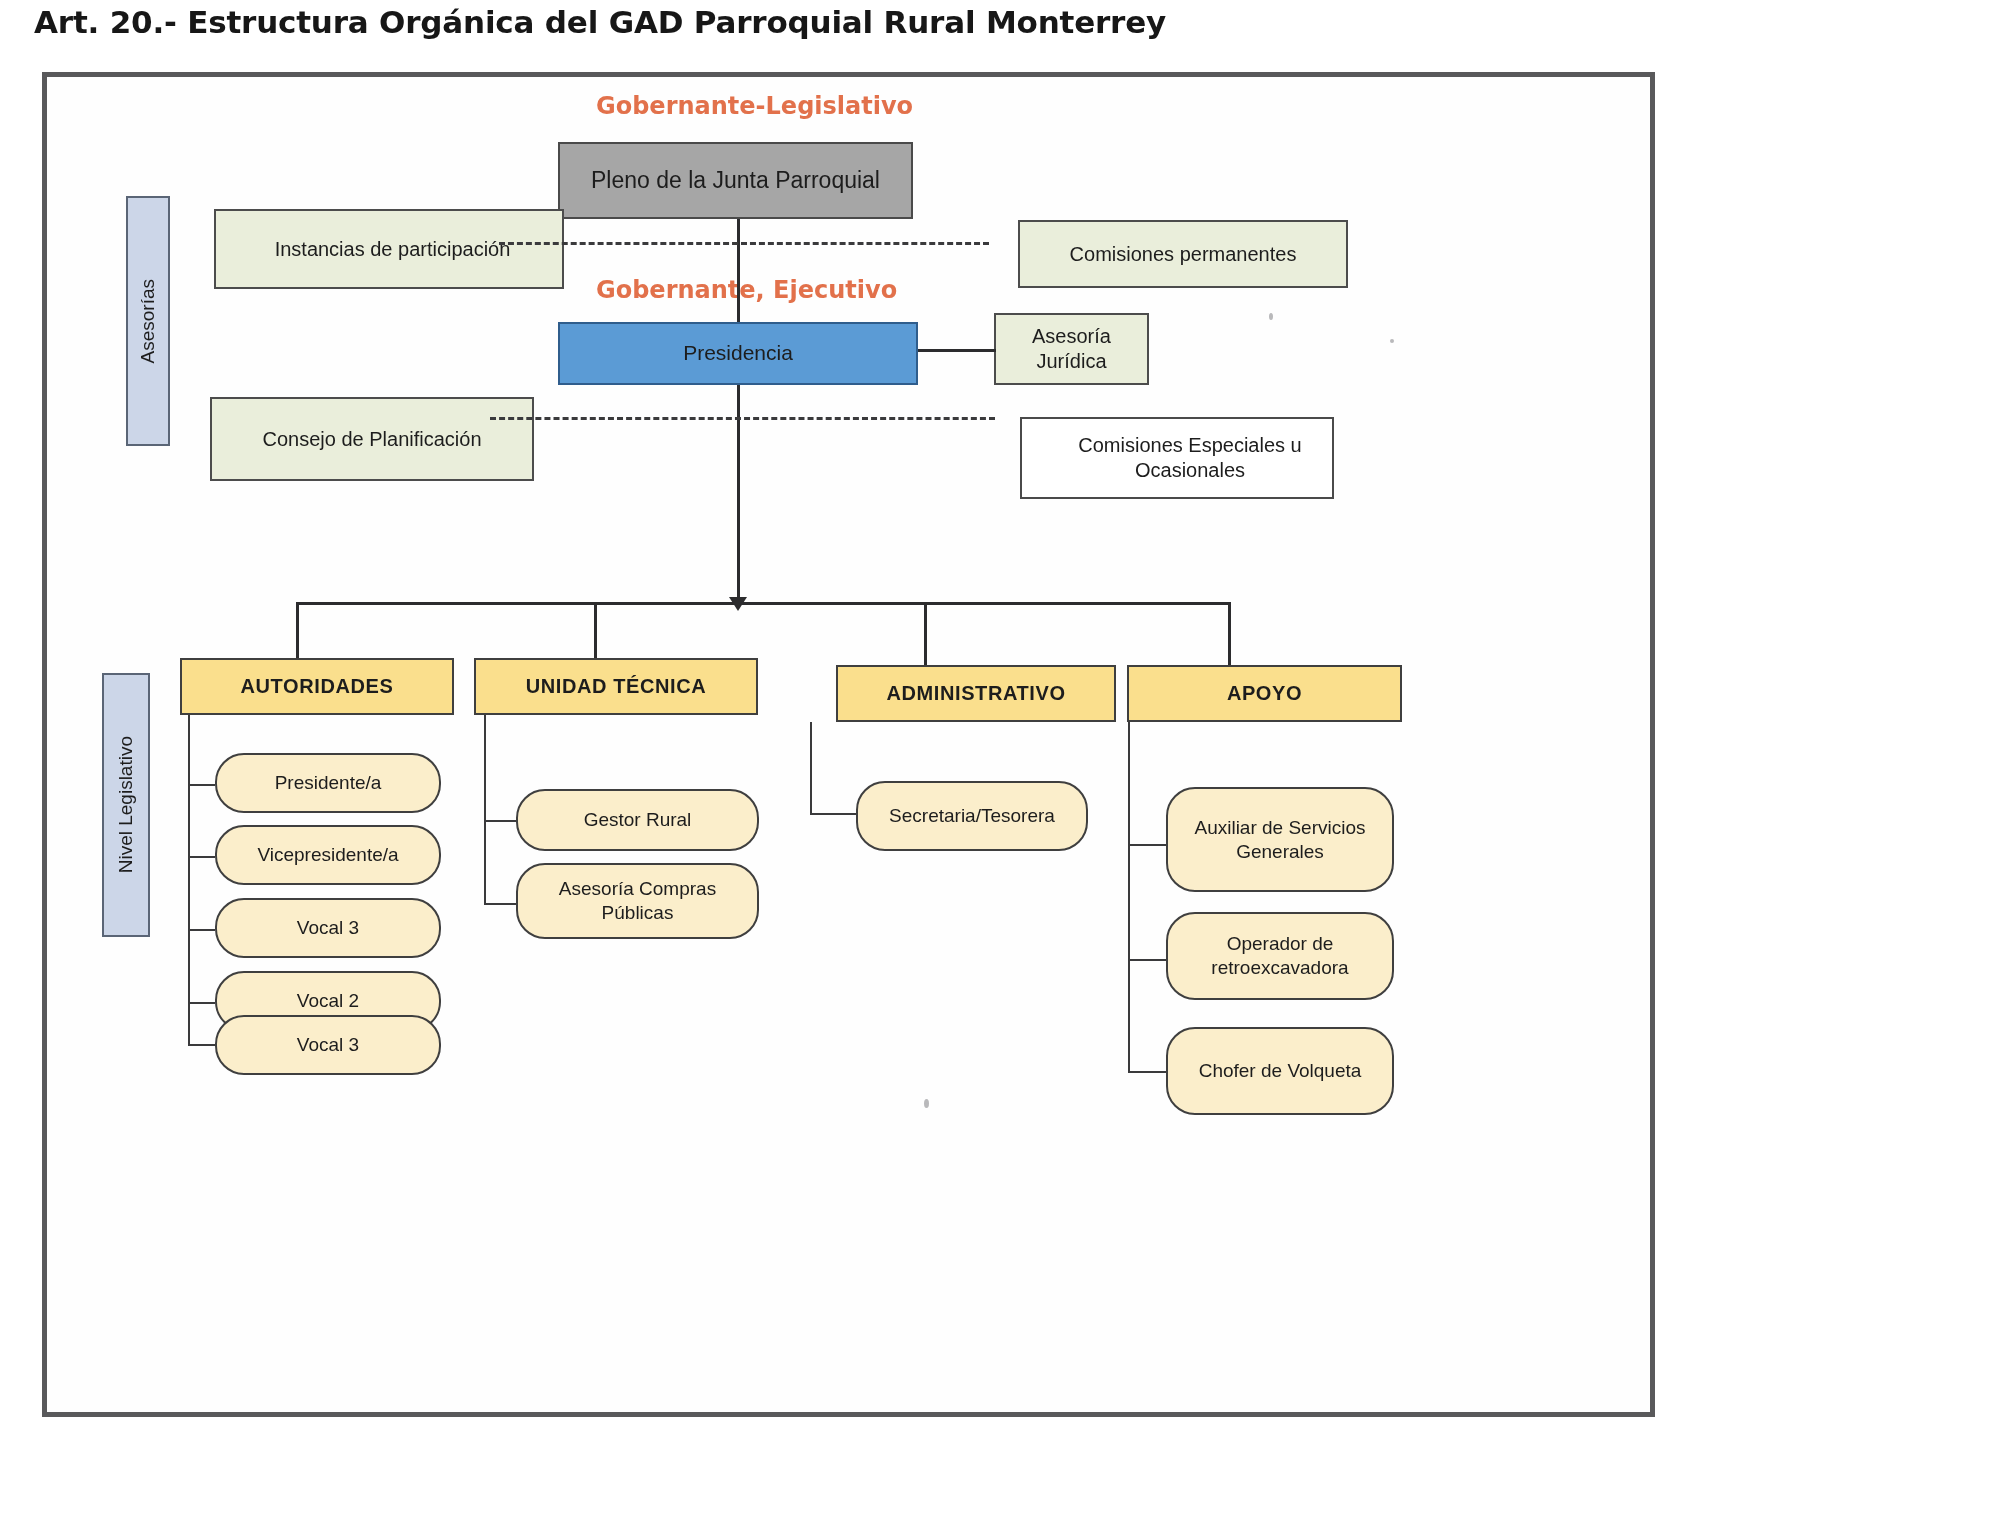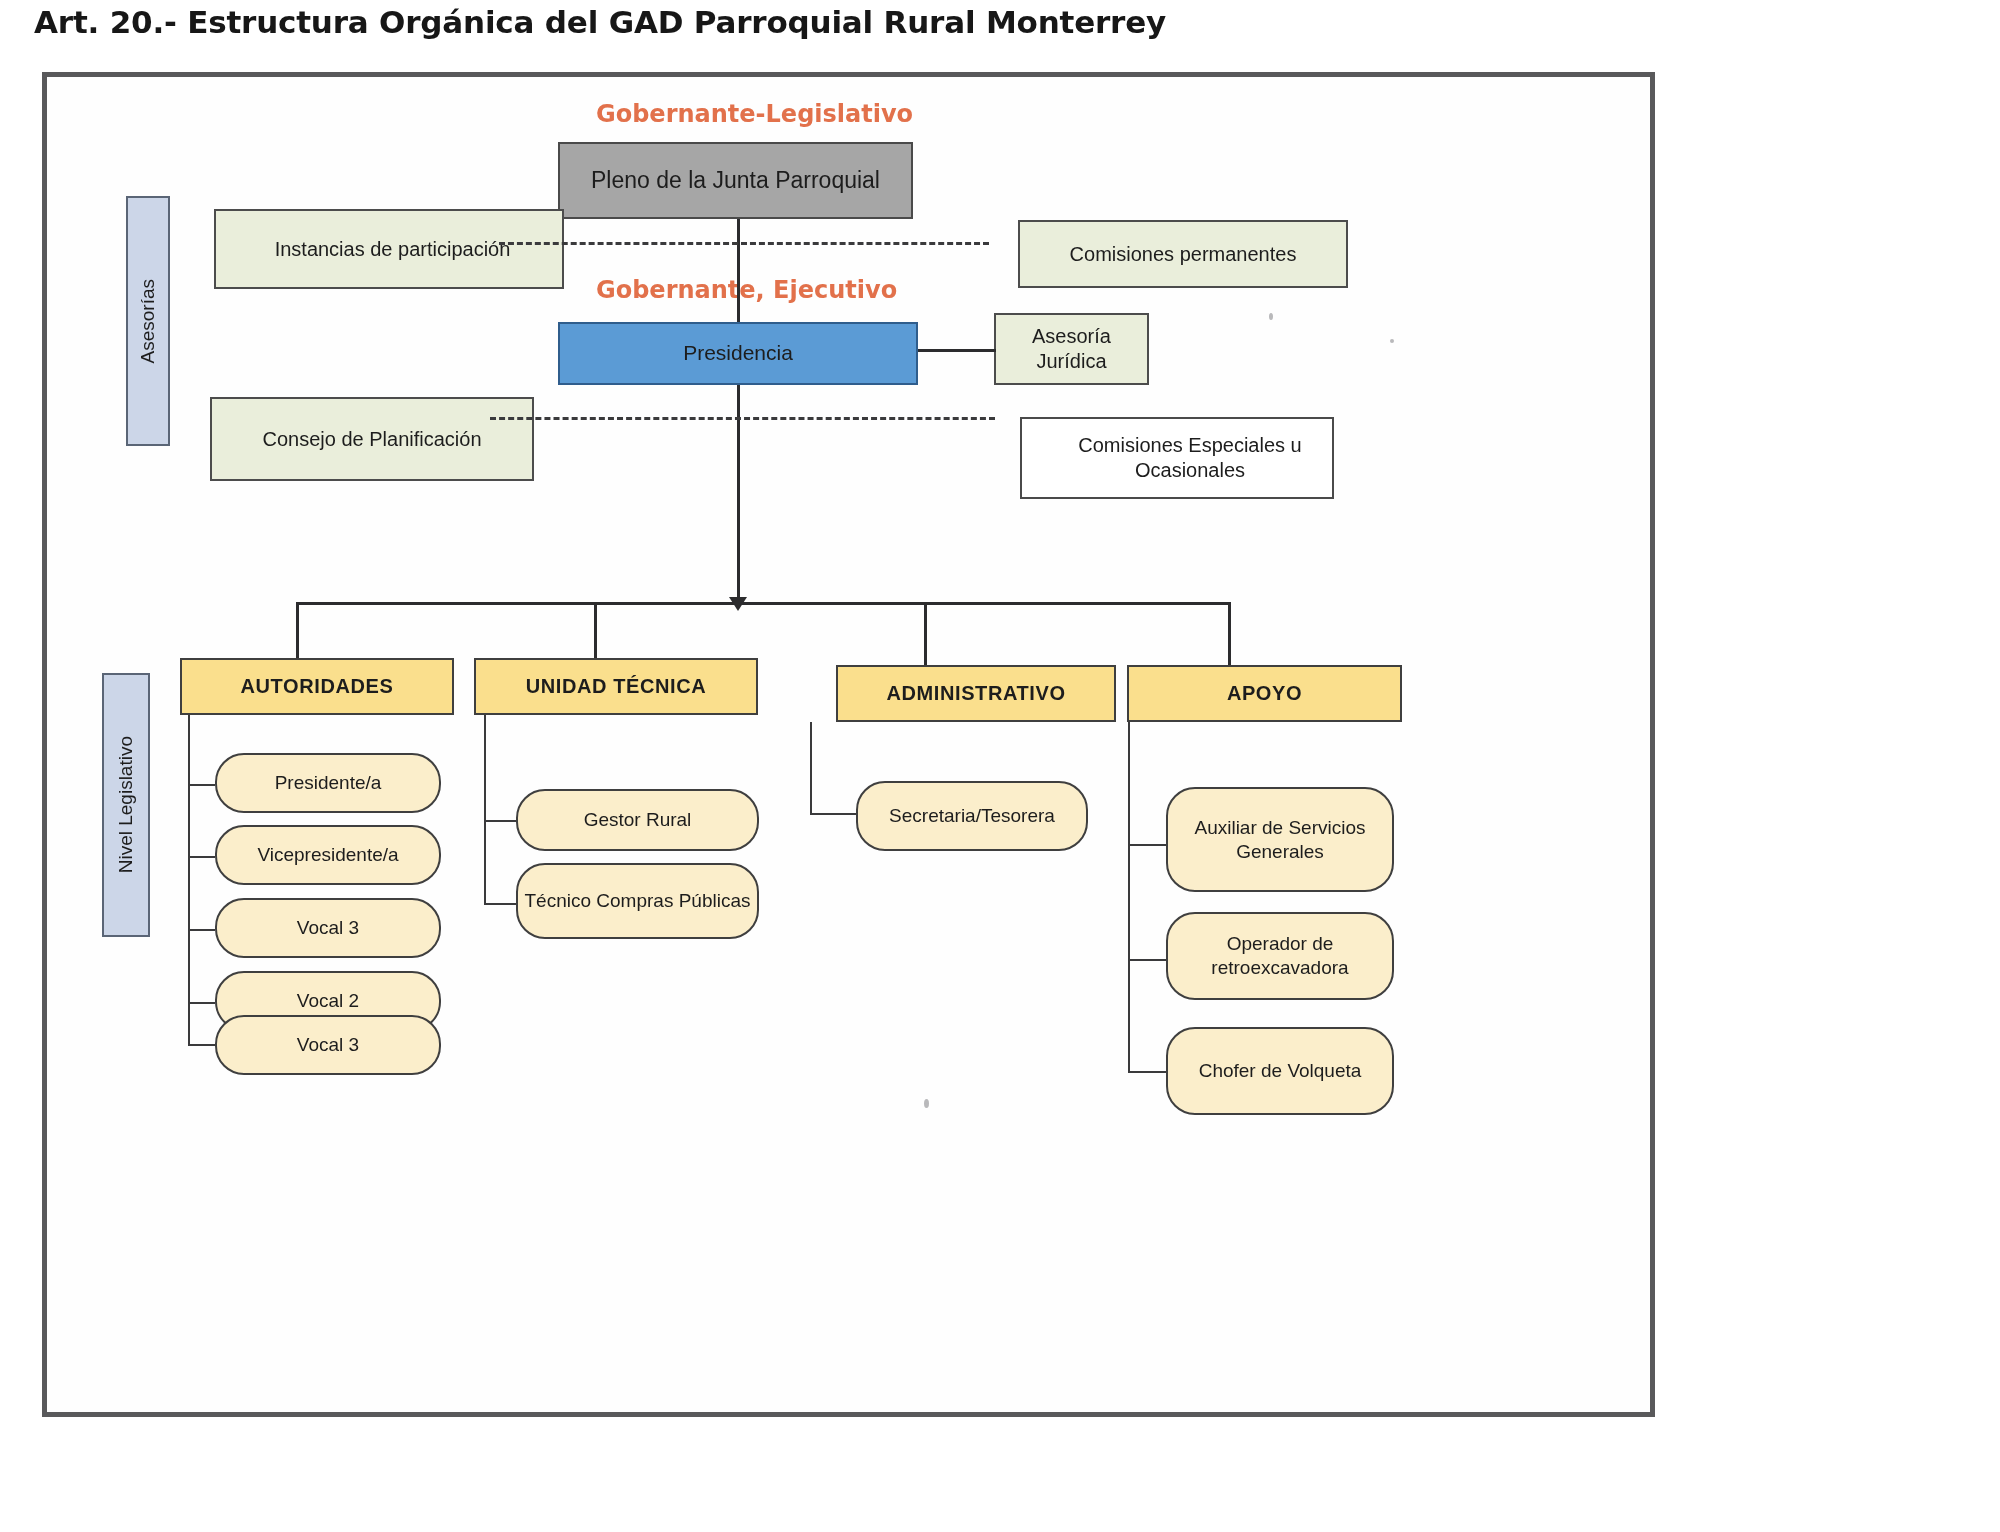"Gobernante-Legislativo" div.caption { top: 23px -> 15px }
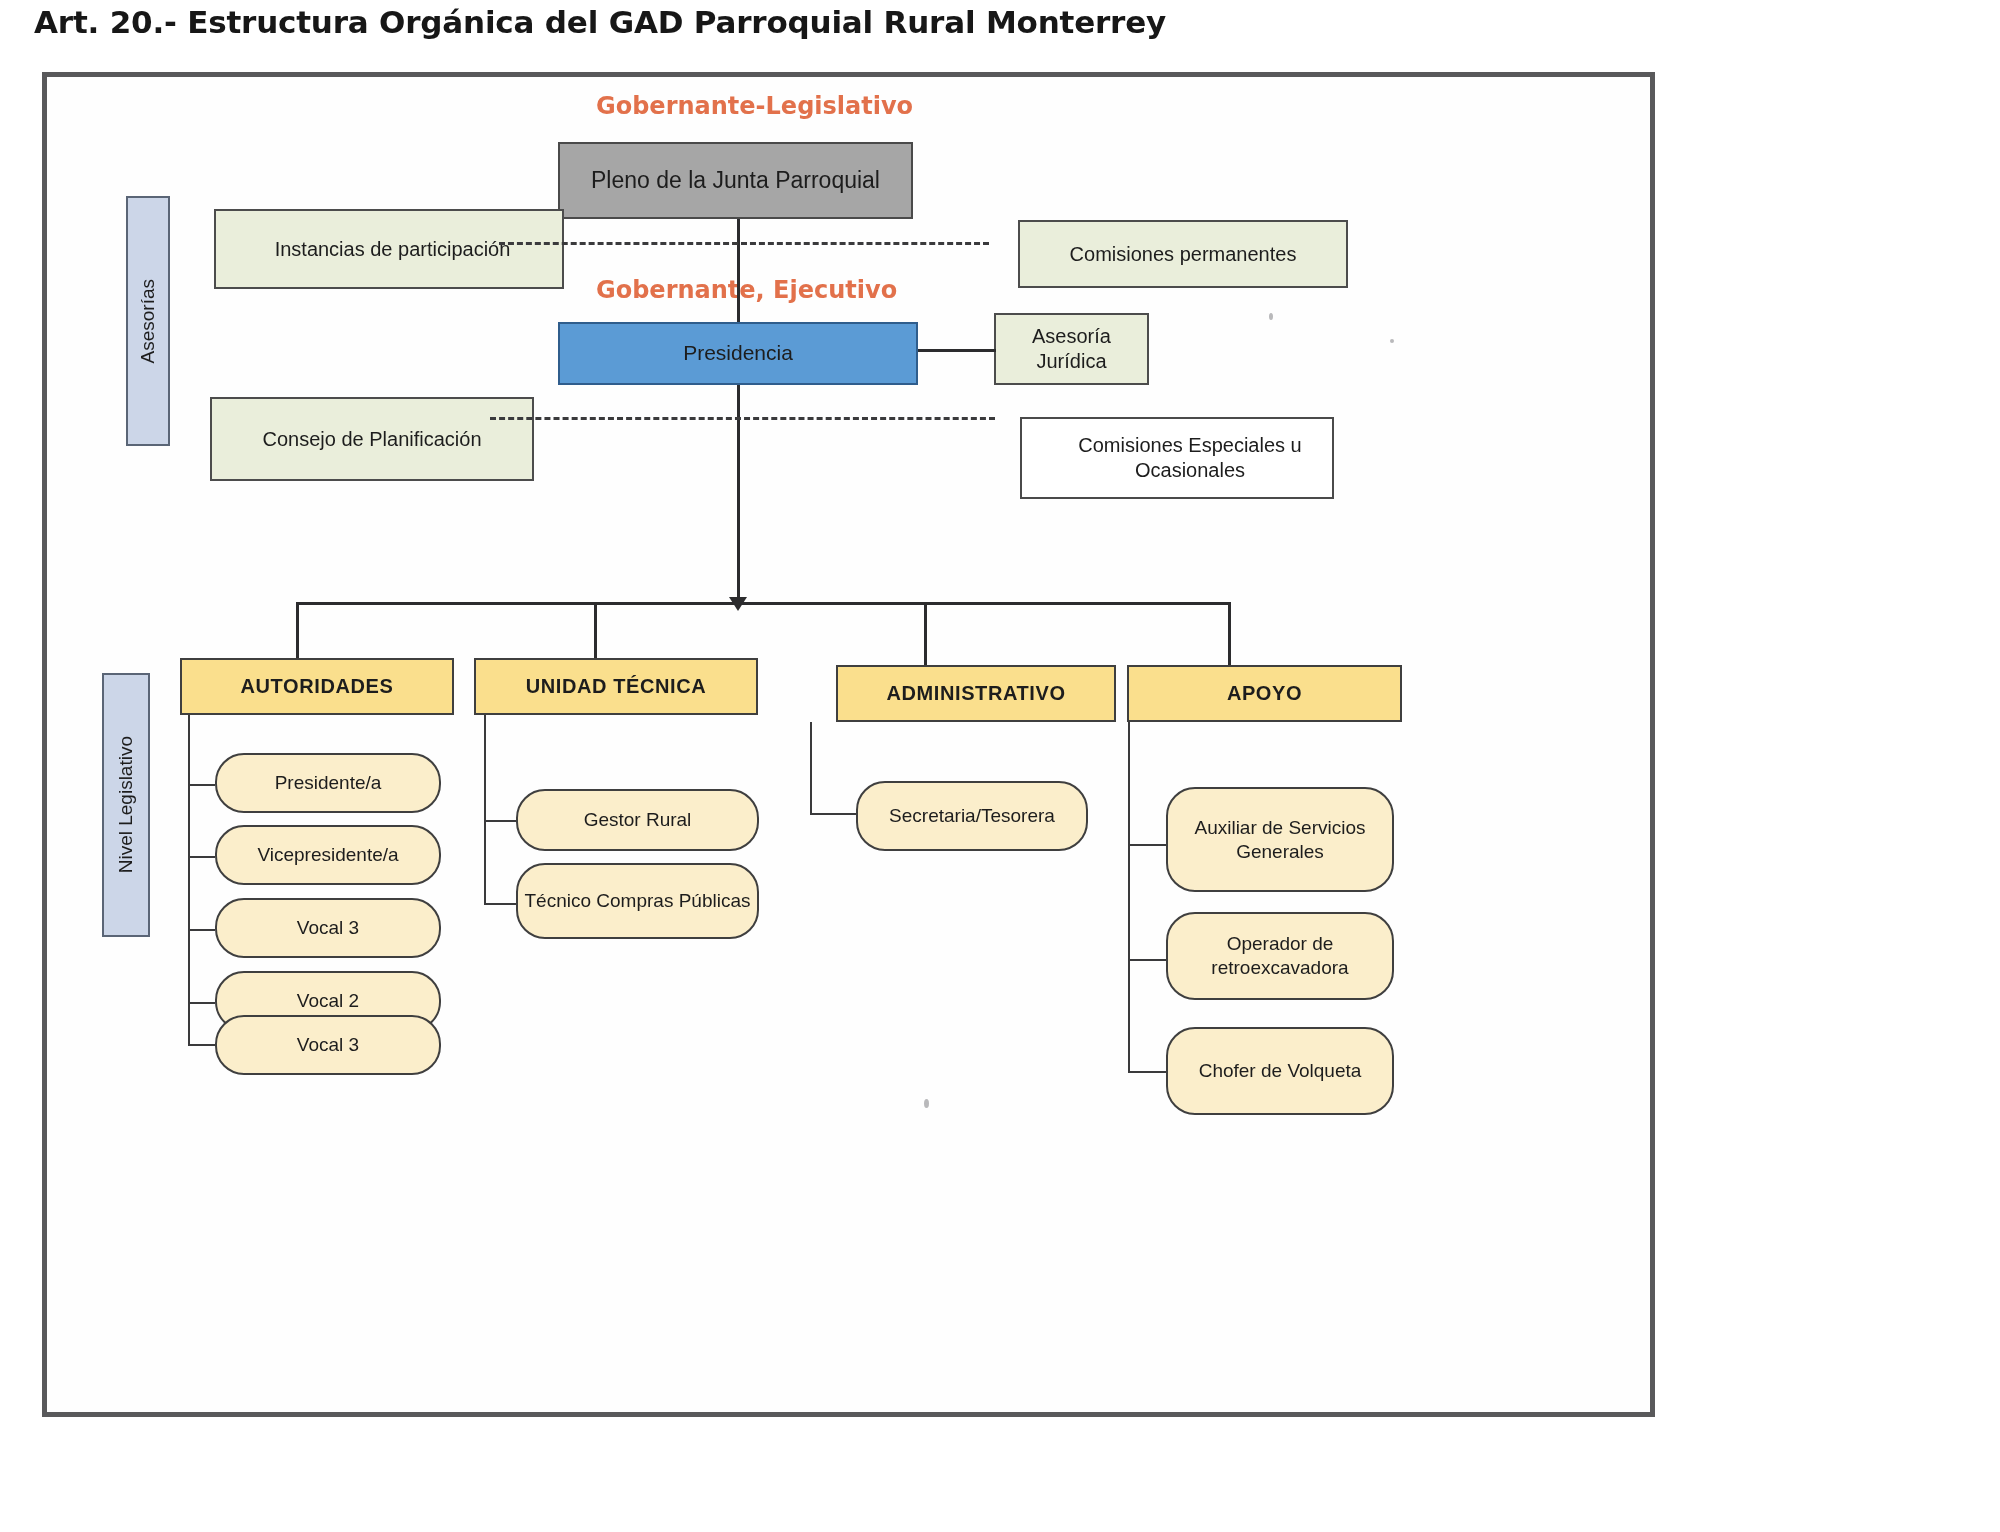"Técnico Compras Públicas" span { text: Técnico -> Asesoría }
